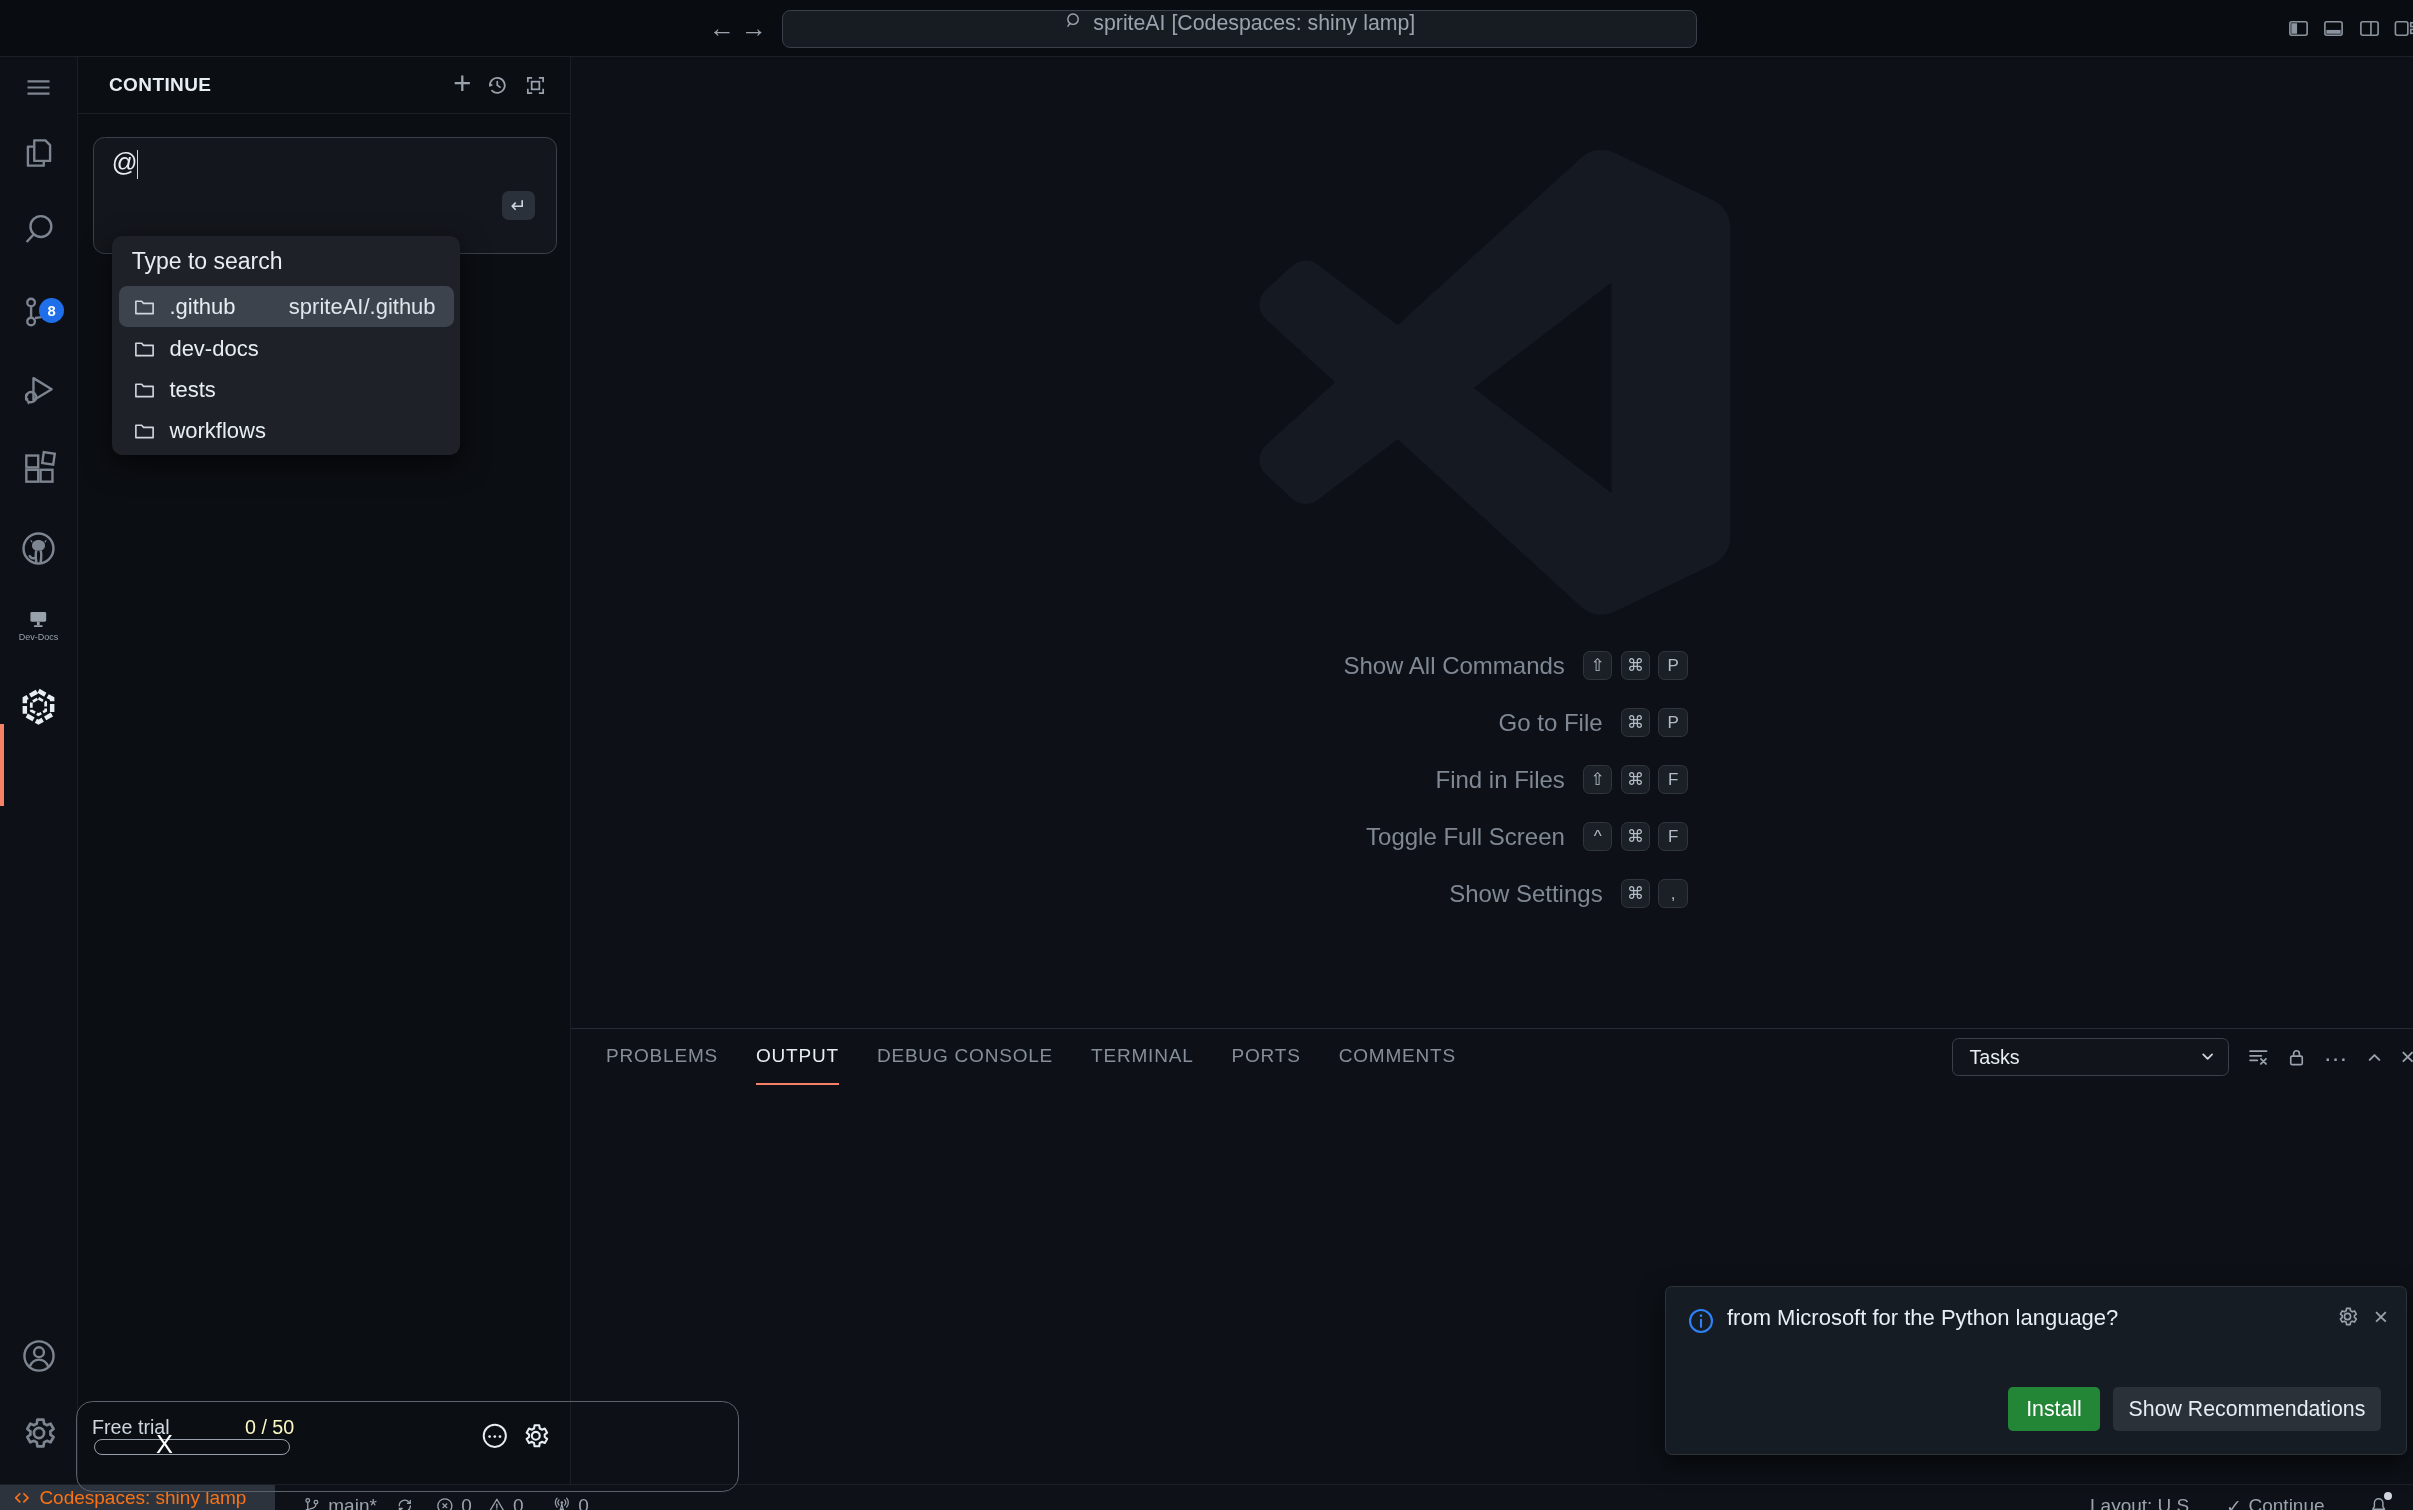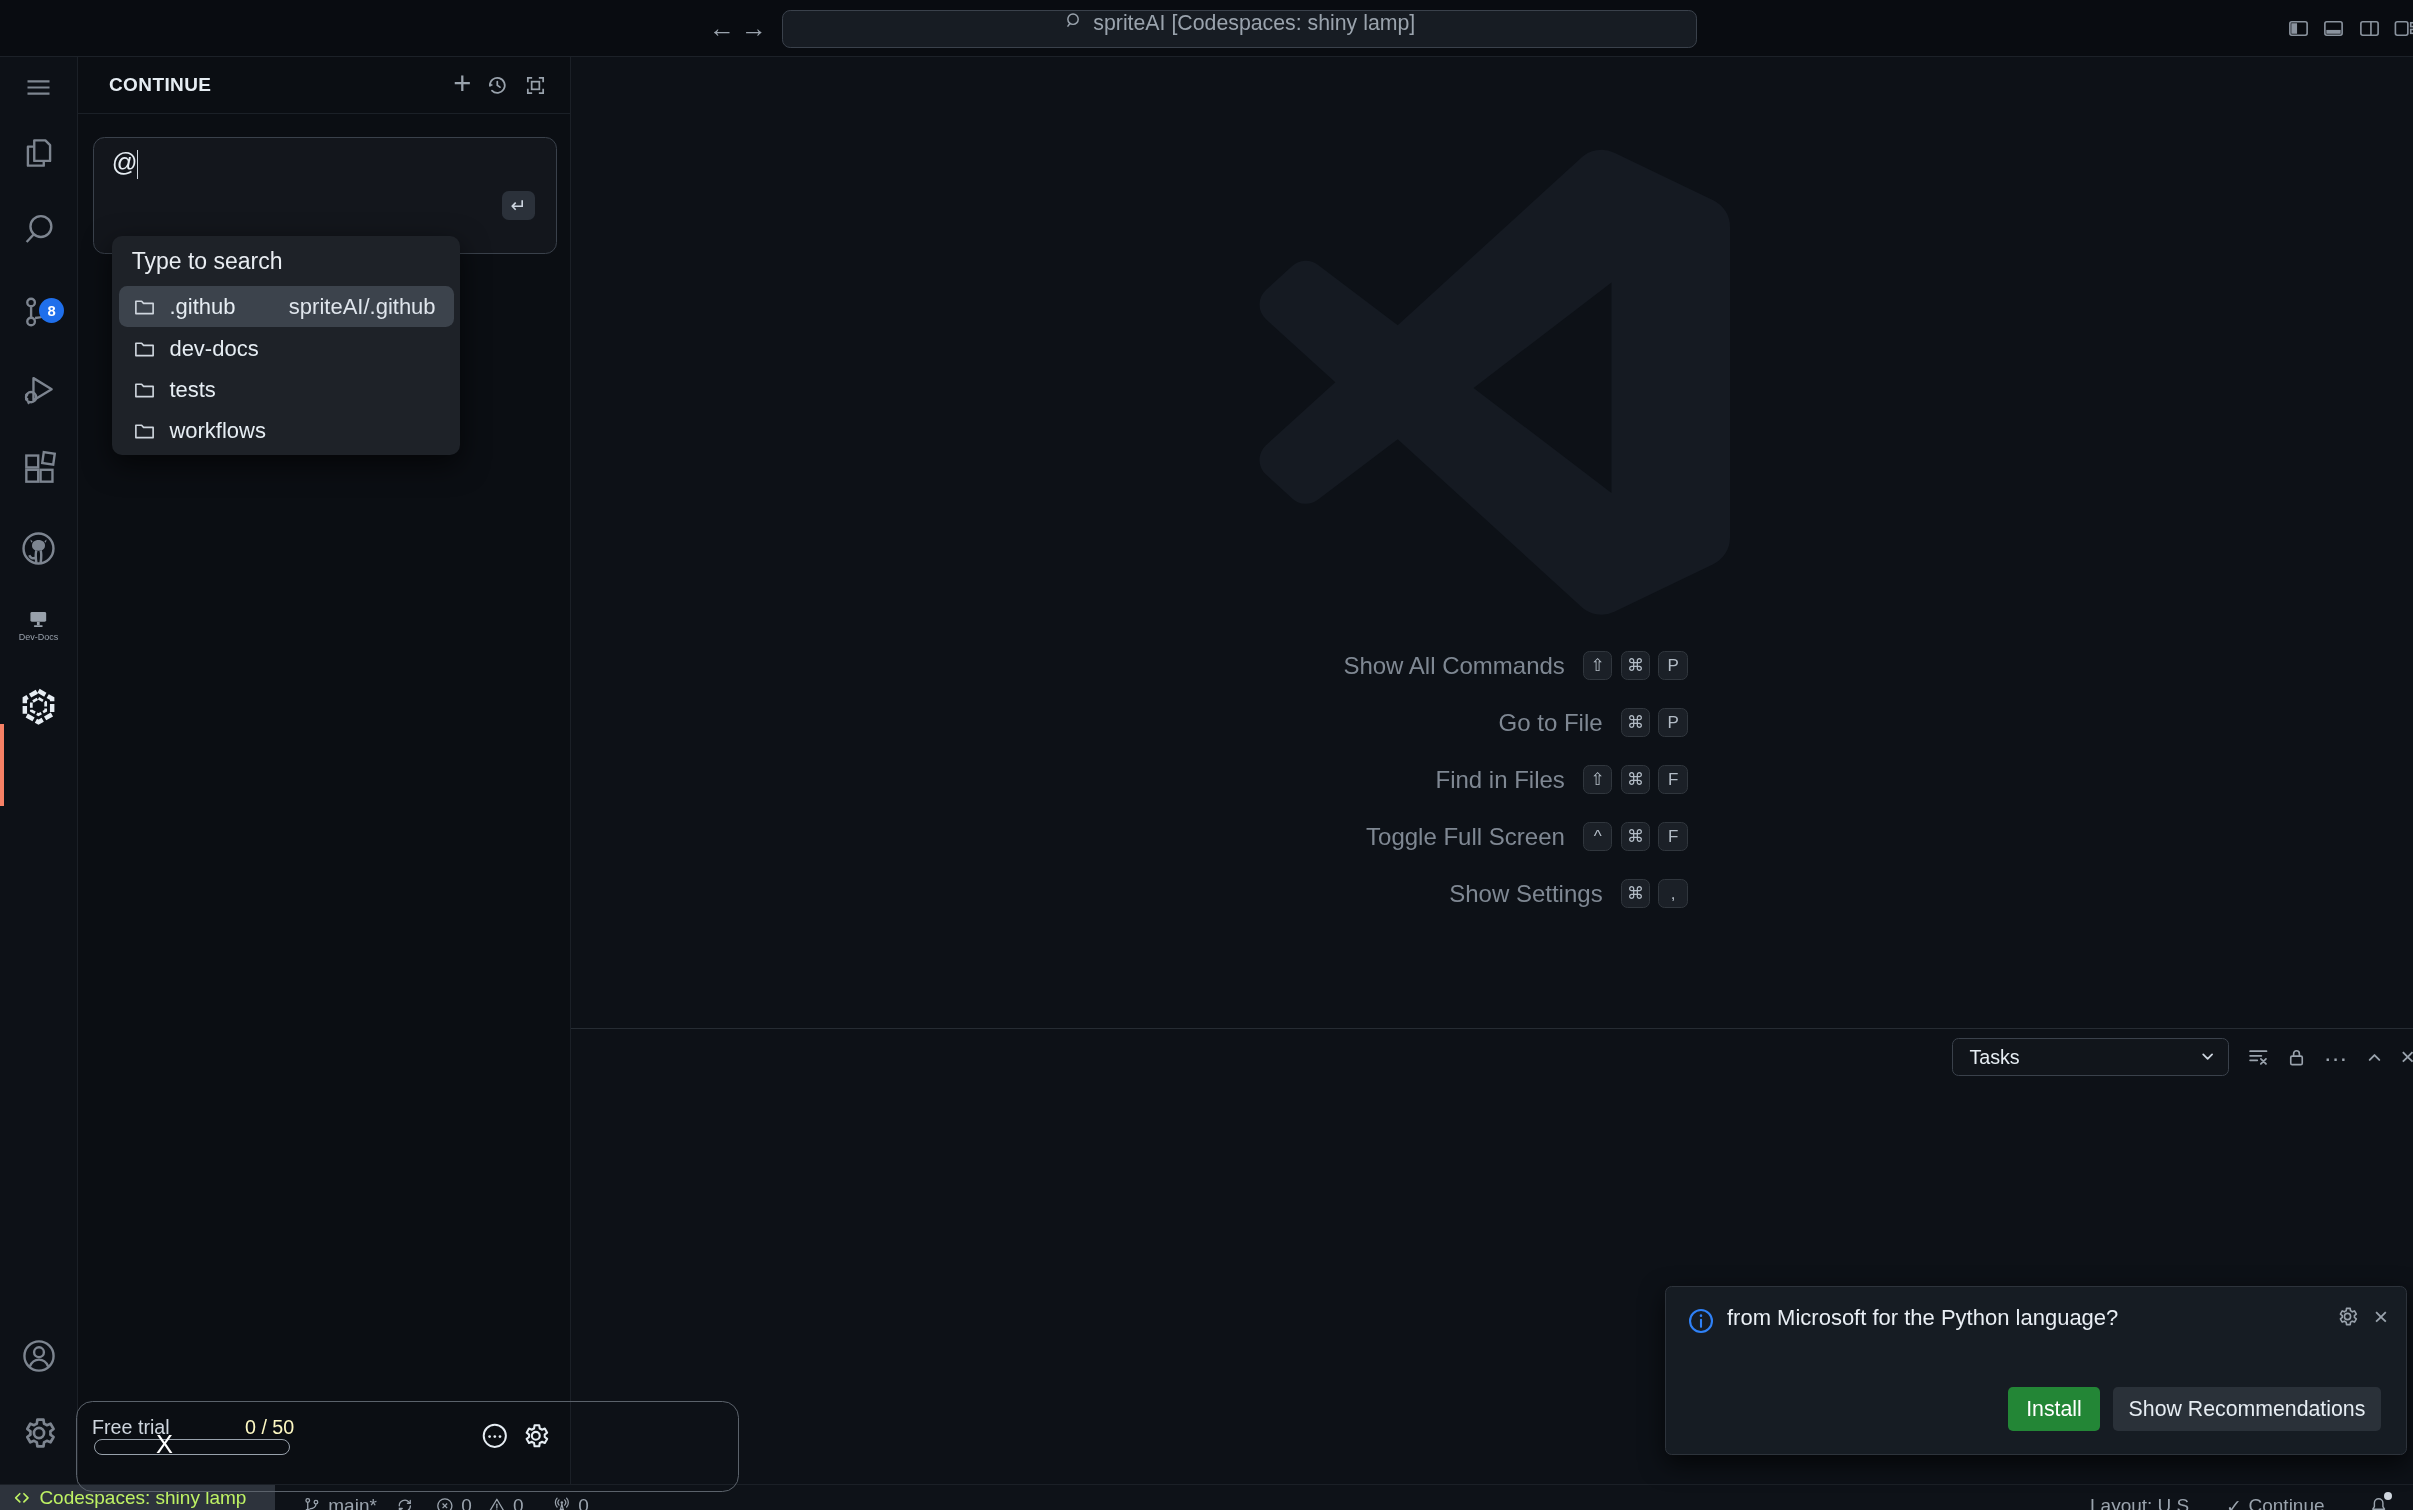"PROBLEMS" div { html: none -> <div> <span>PROBLEMS</span> <span>OUTPUT</span> <span>DEBUG CONSOLE</span> <span>TERMINAL</span> <span>PORTS</span> <span>COMMENTS</span> </div> }
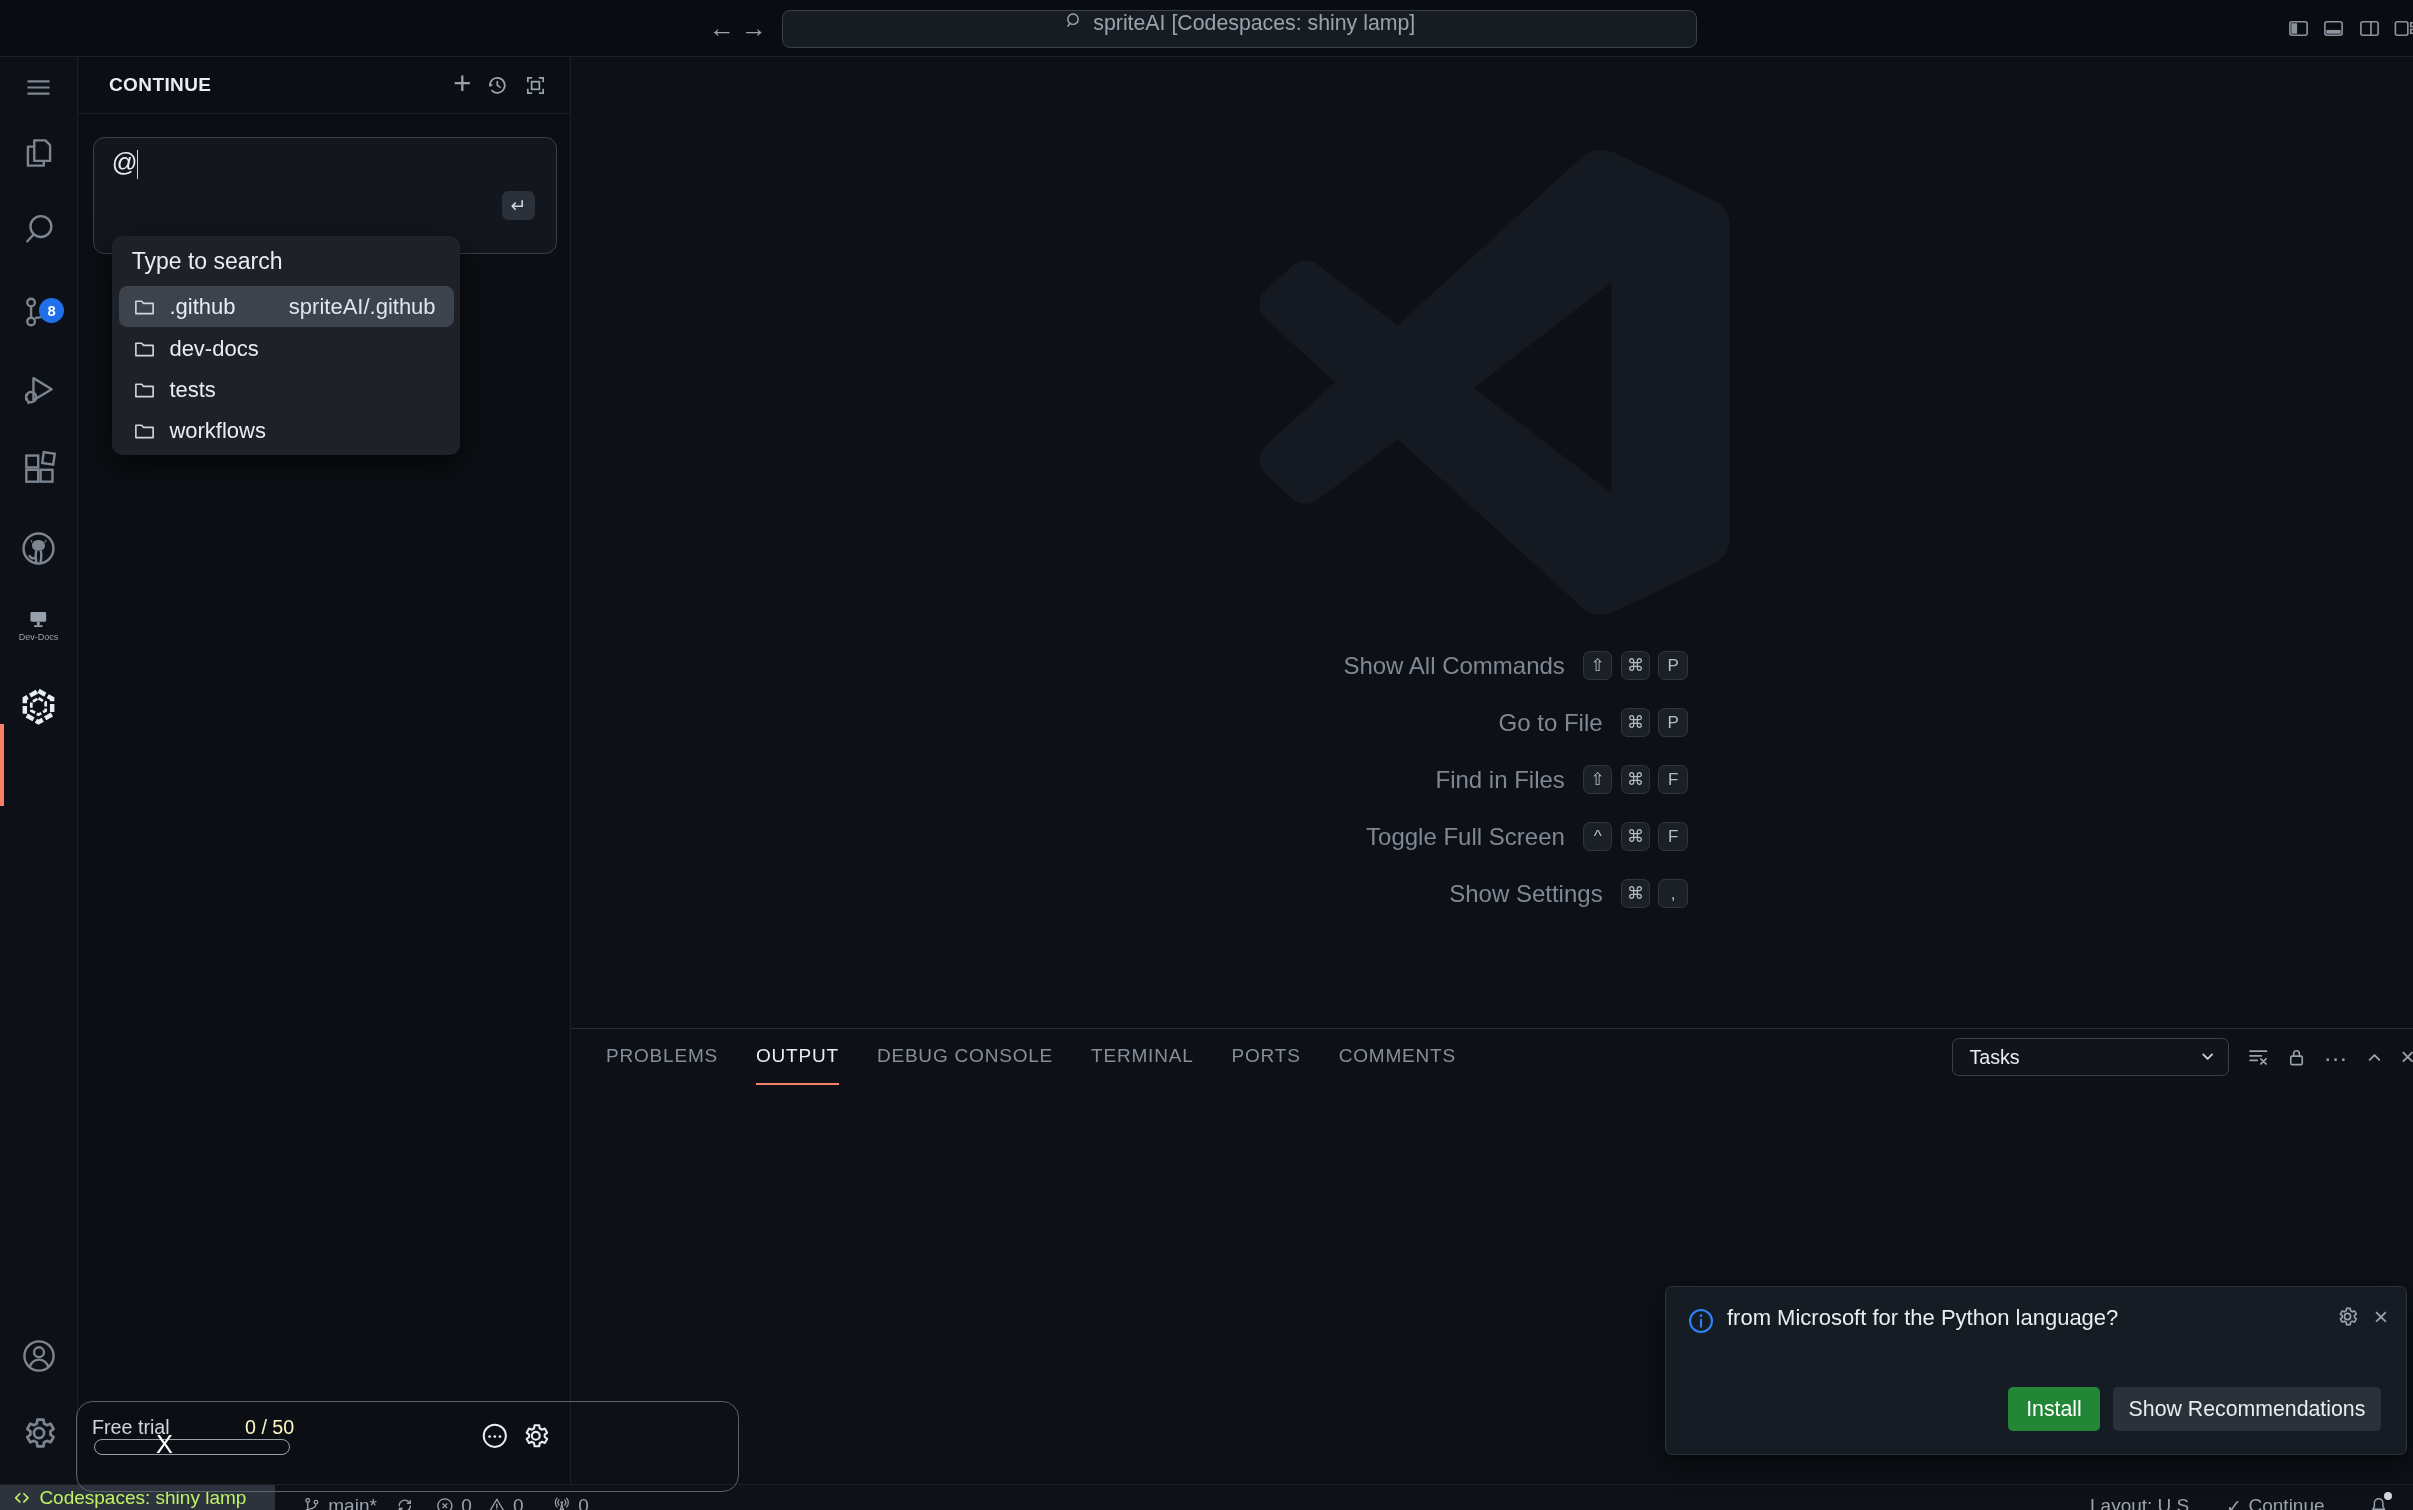"Codespaces: shiny lamp" #sb-remote { color: #bef264 -> #f97316 }
